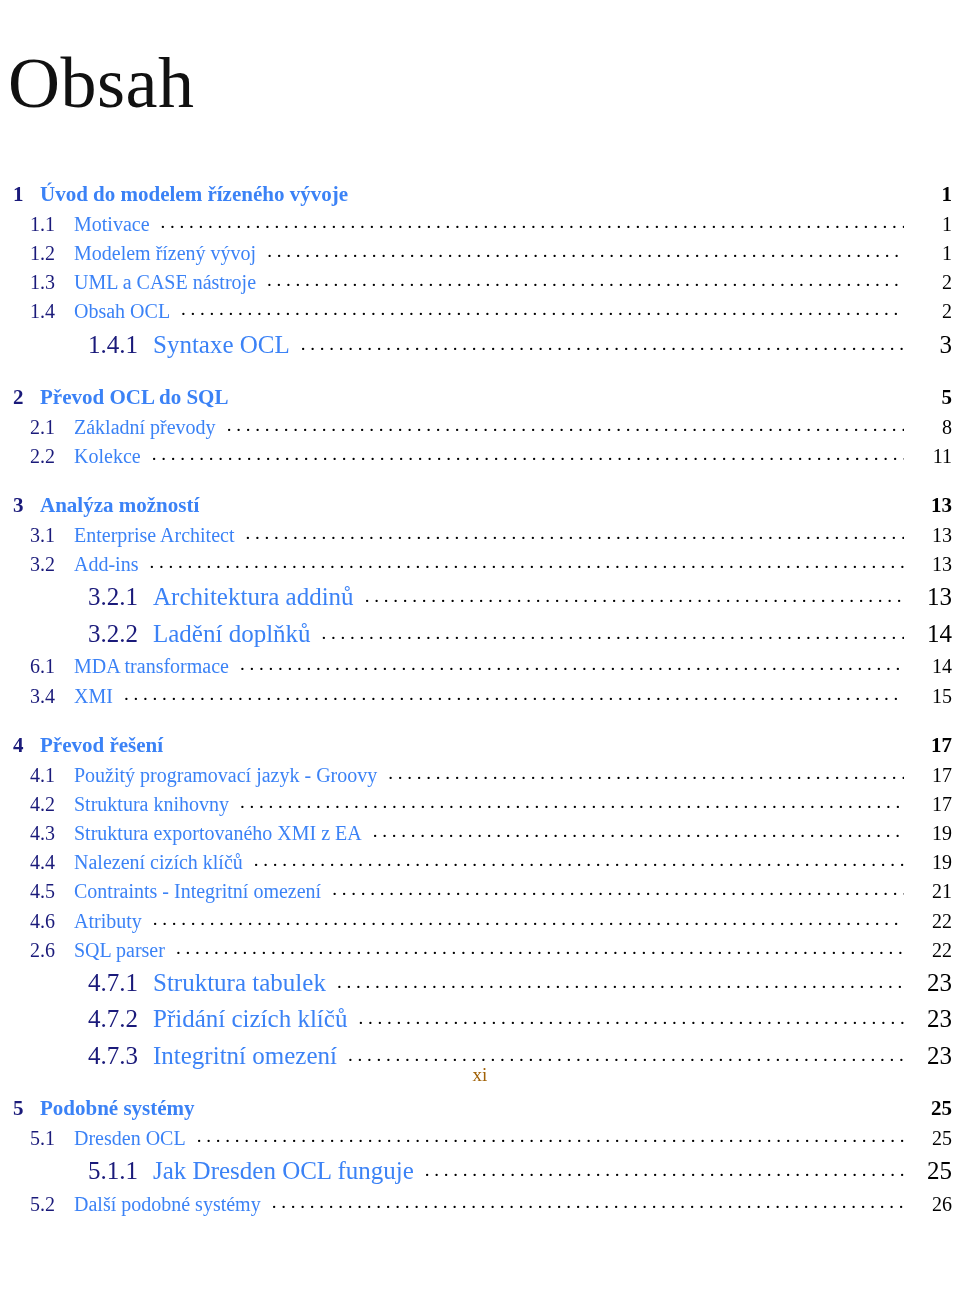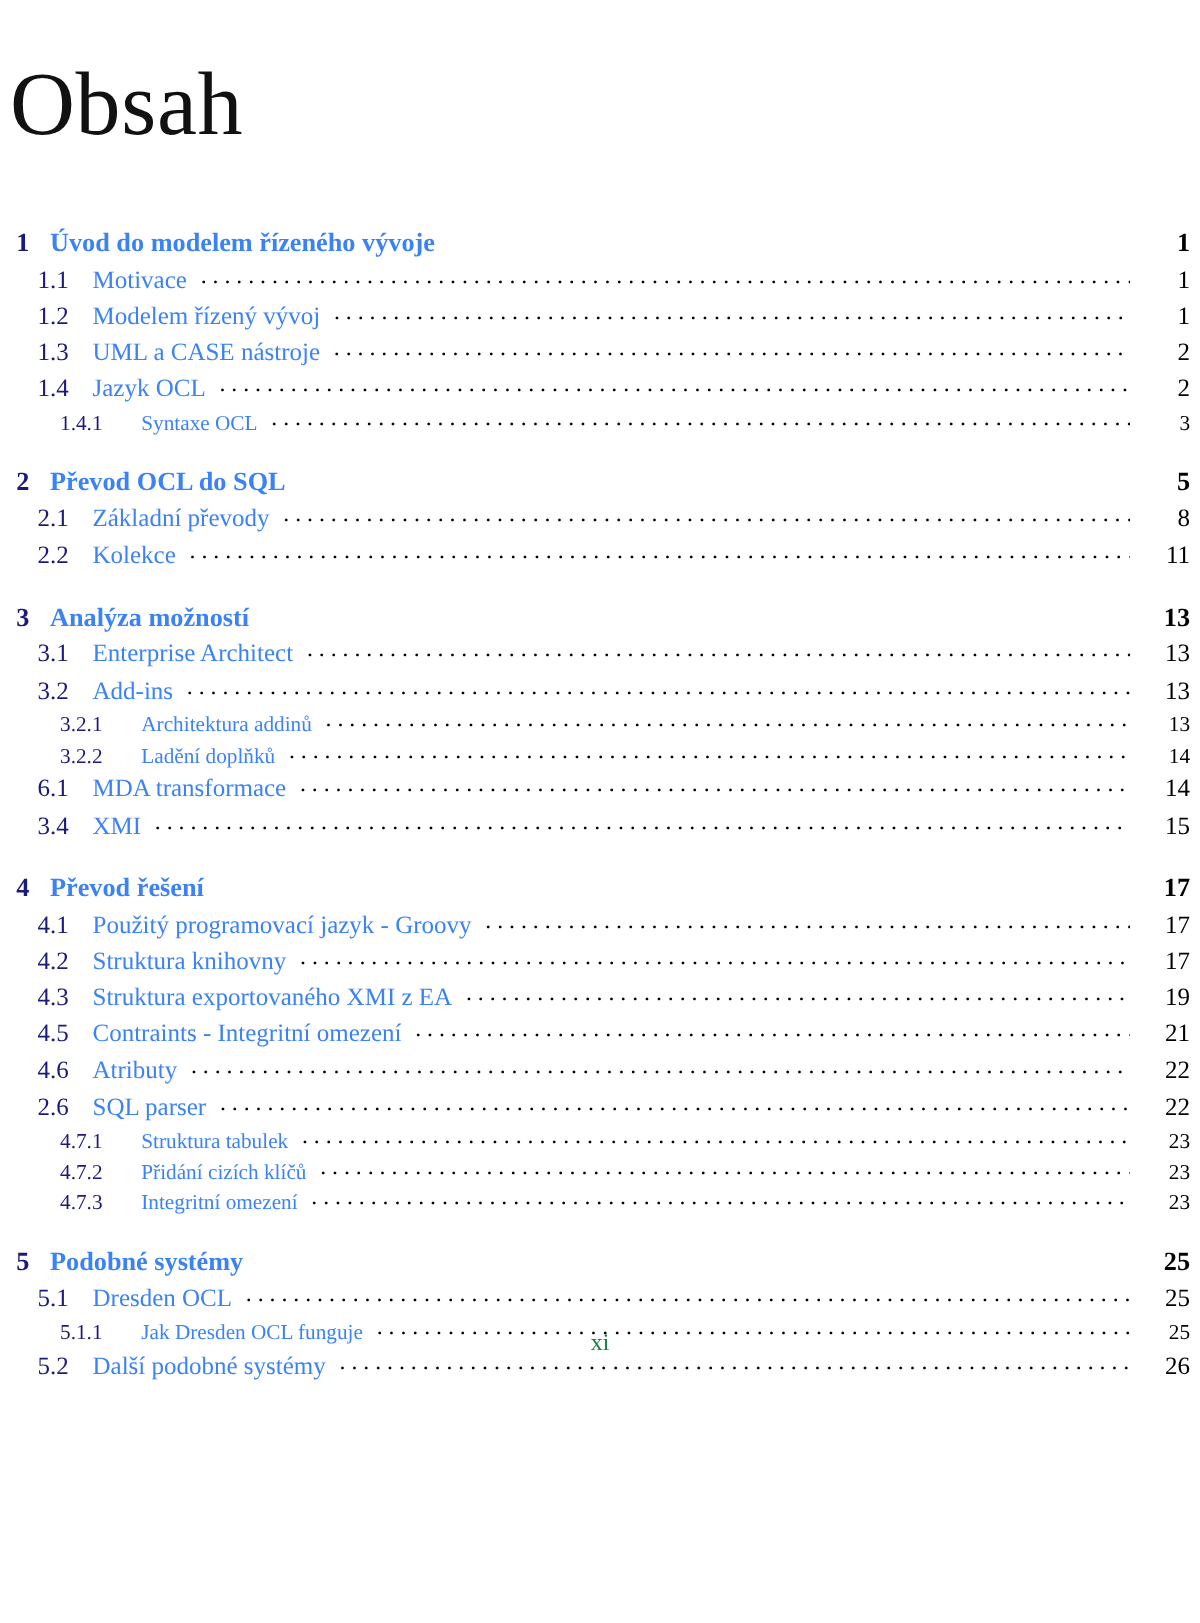"Jazyk OCL" span.title-txt { text: Jazyk -> Obsah }
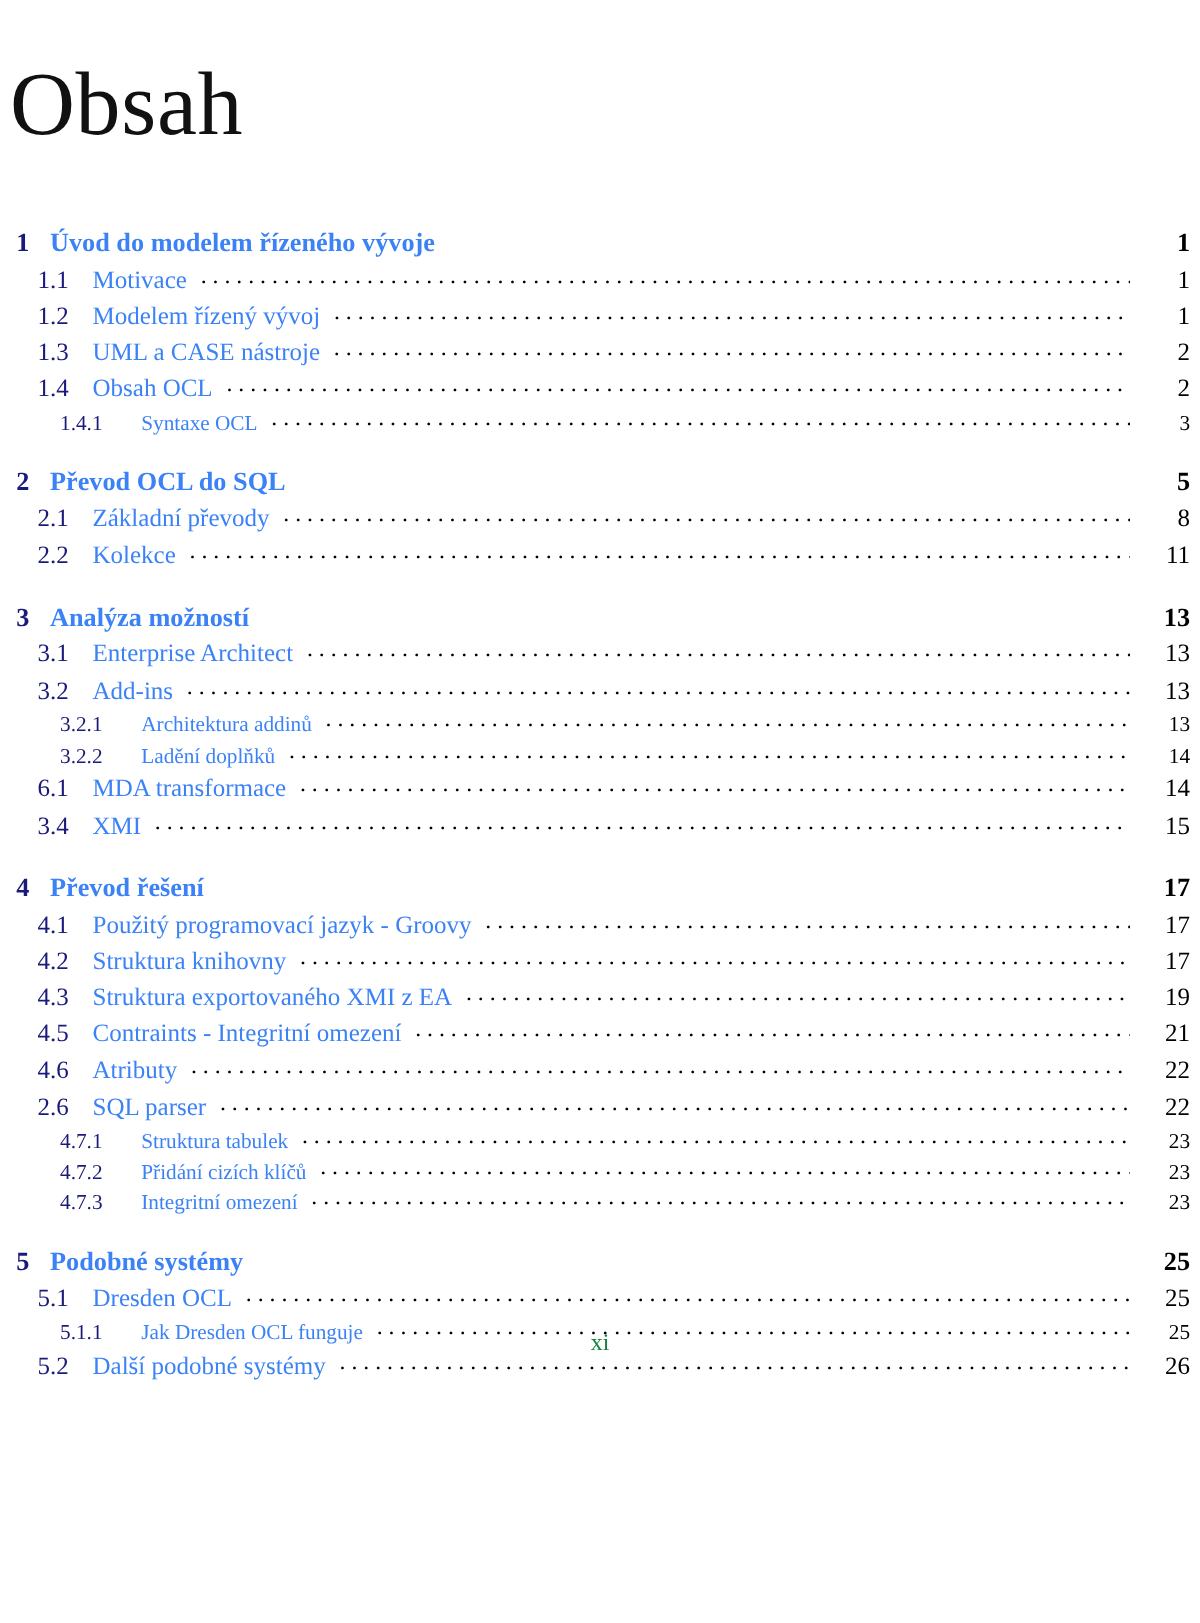"1.4.1" .lvl-subsection { font-size: 17px -> 25px; padding-left: 48px -> 88px }
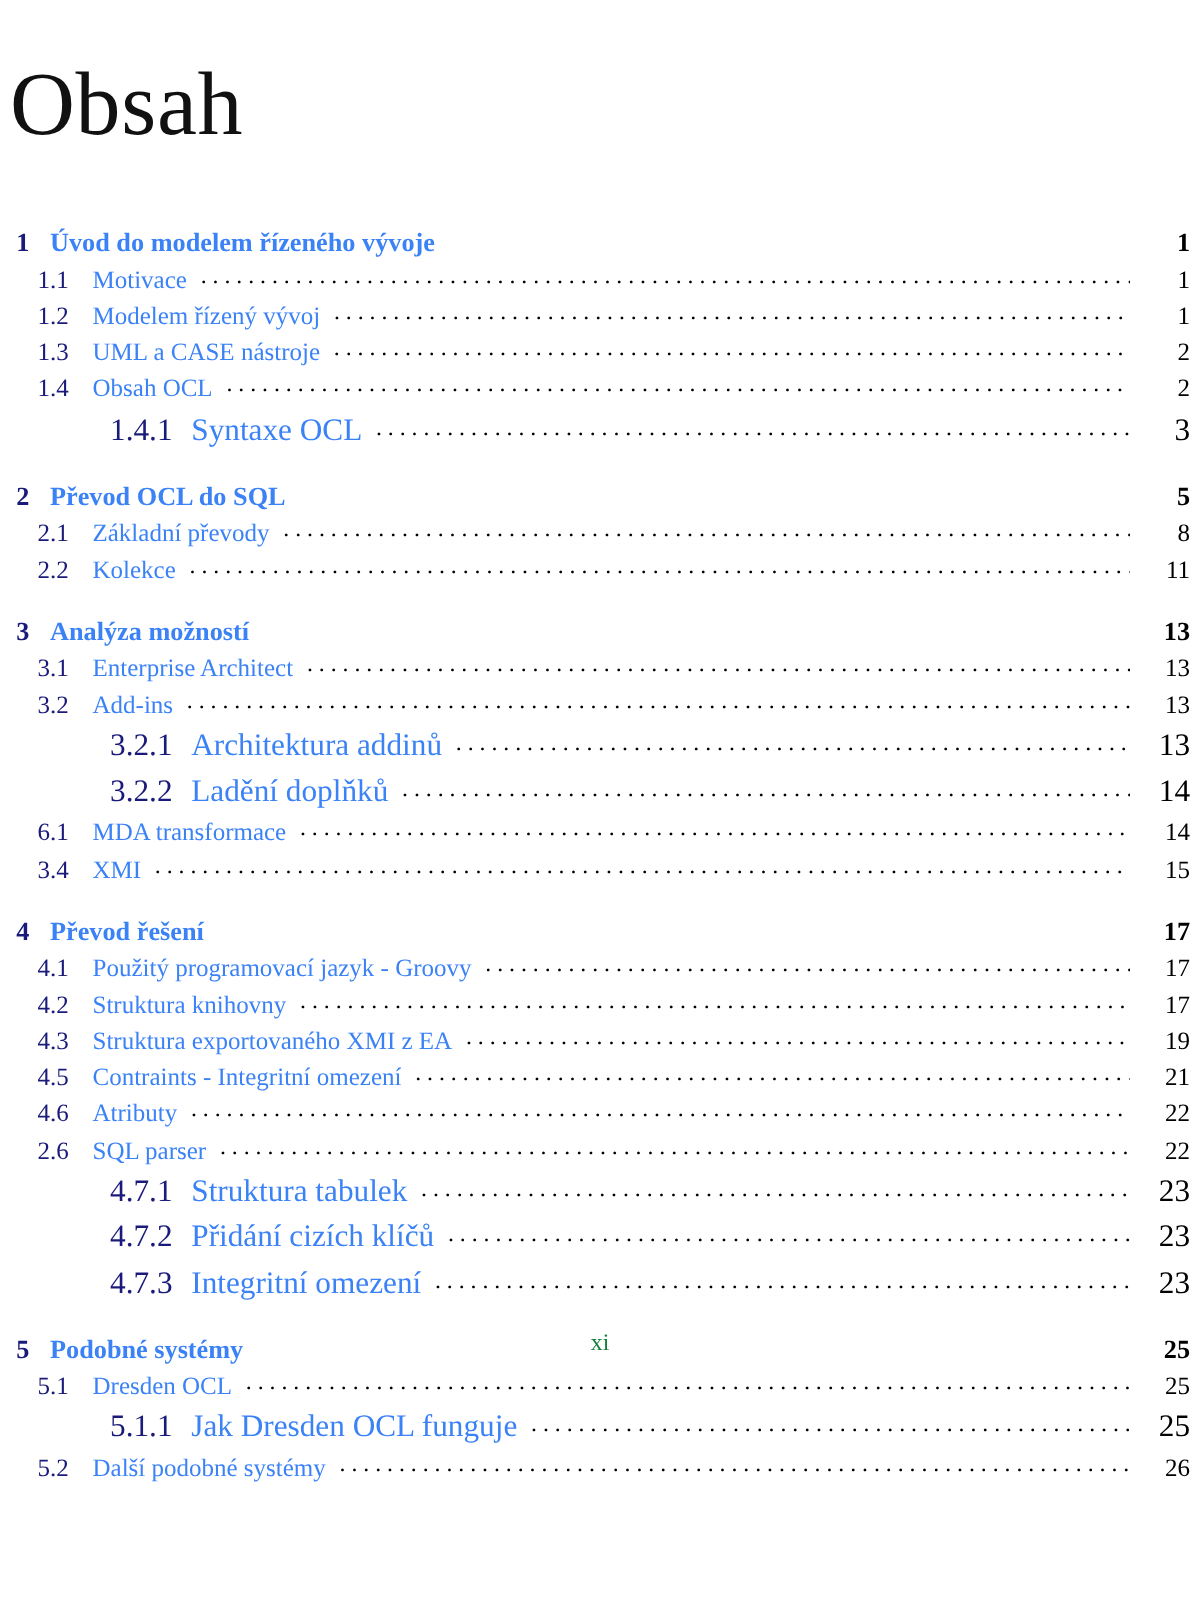"4.4" div.toc-entry { html: none -> <div> <span>4.4</span> <span>Nalezení cizích klíčů</span> <span></span> <span>19</span> </div> }
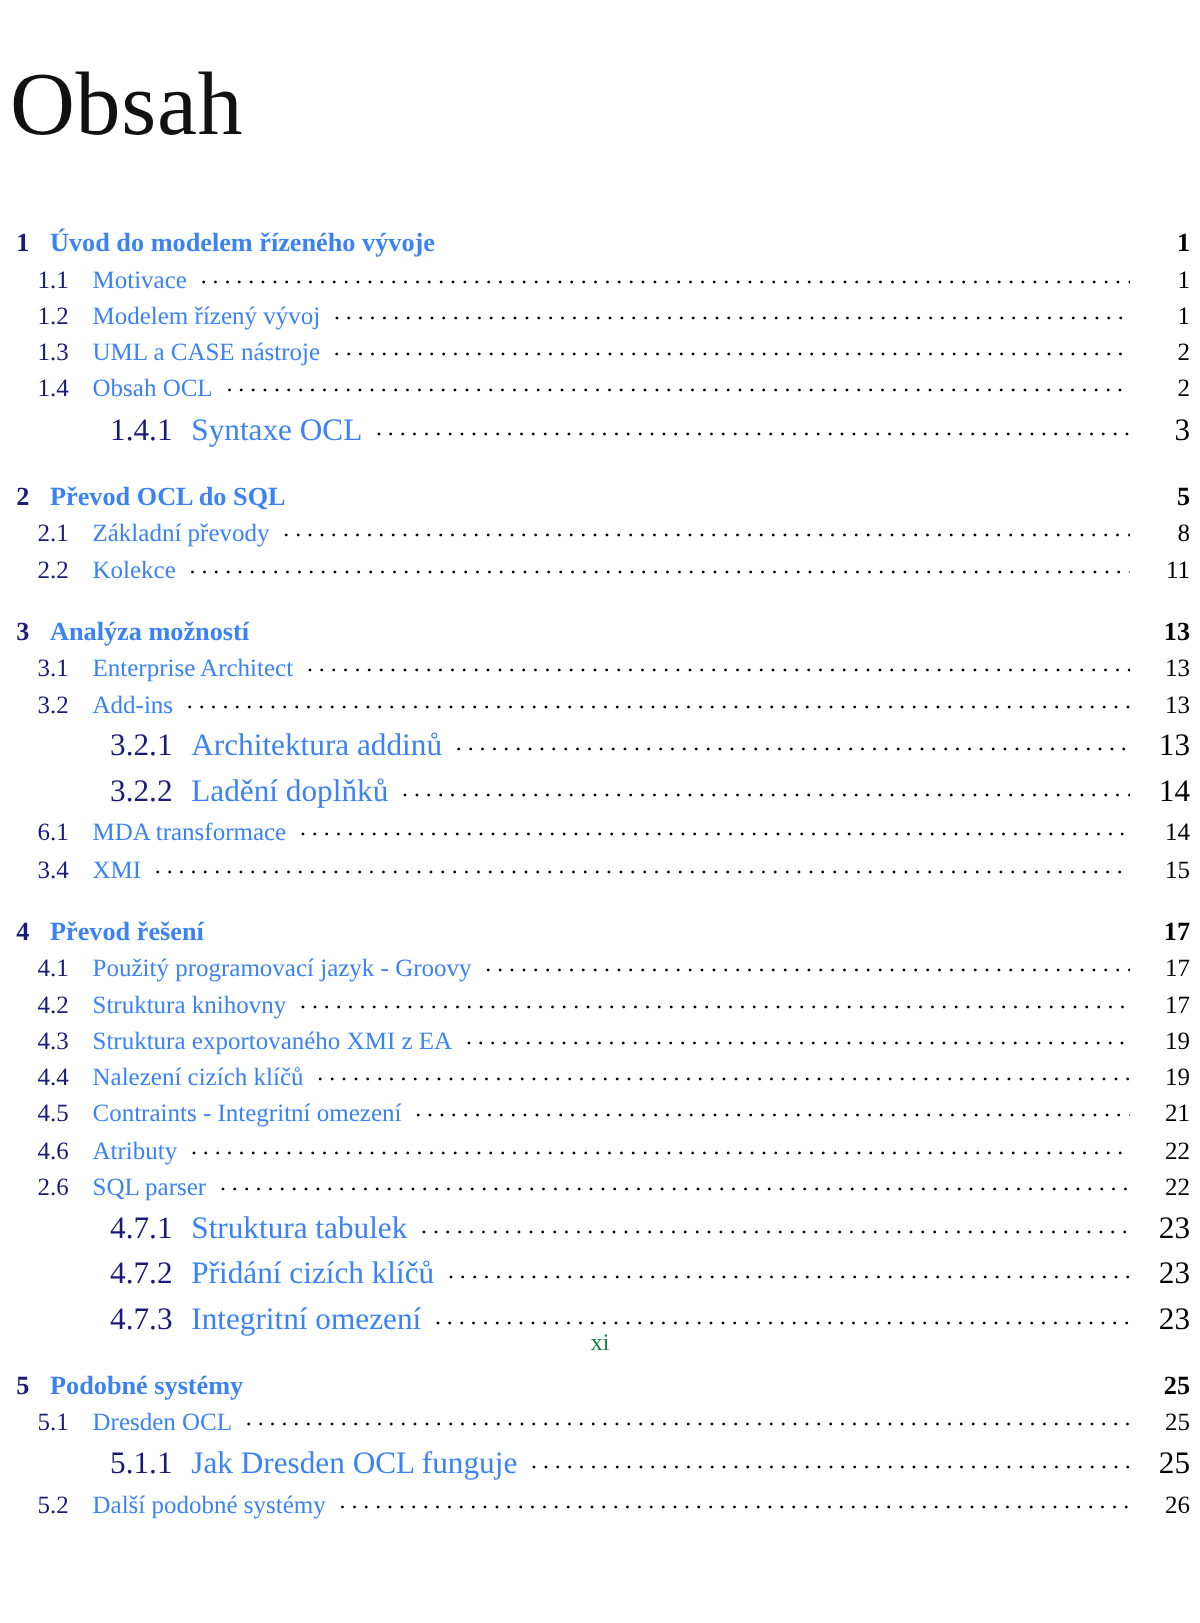"xi" .folio { color: #15803d -> #a16207 }
